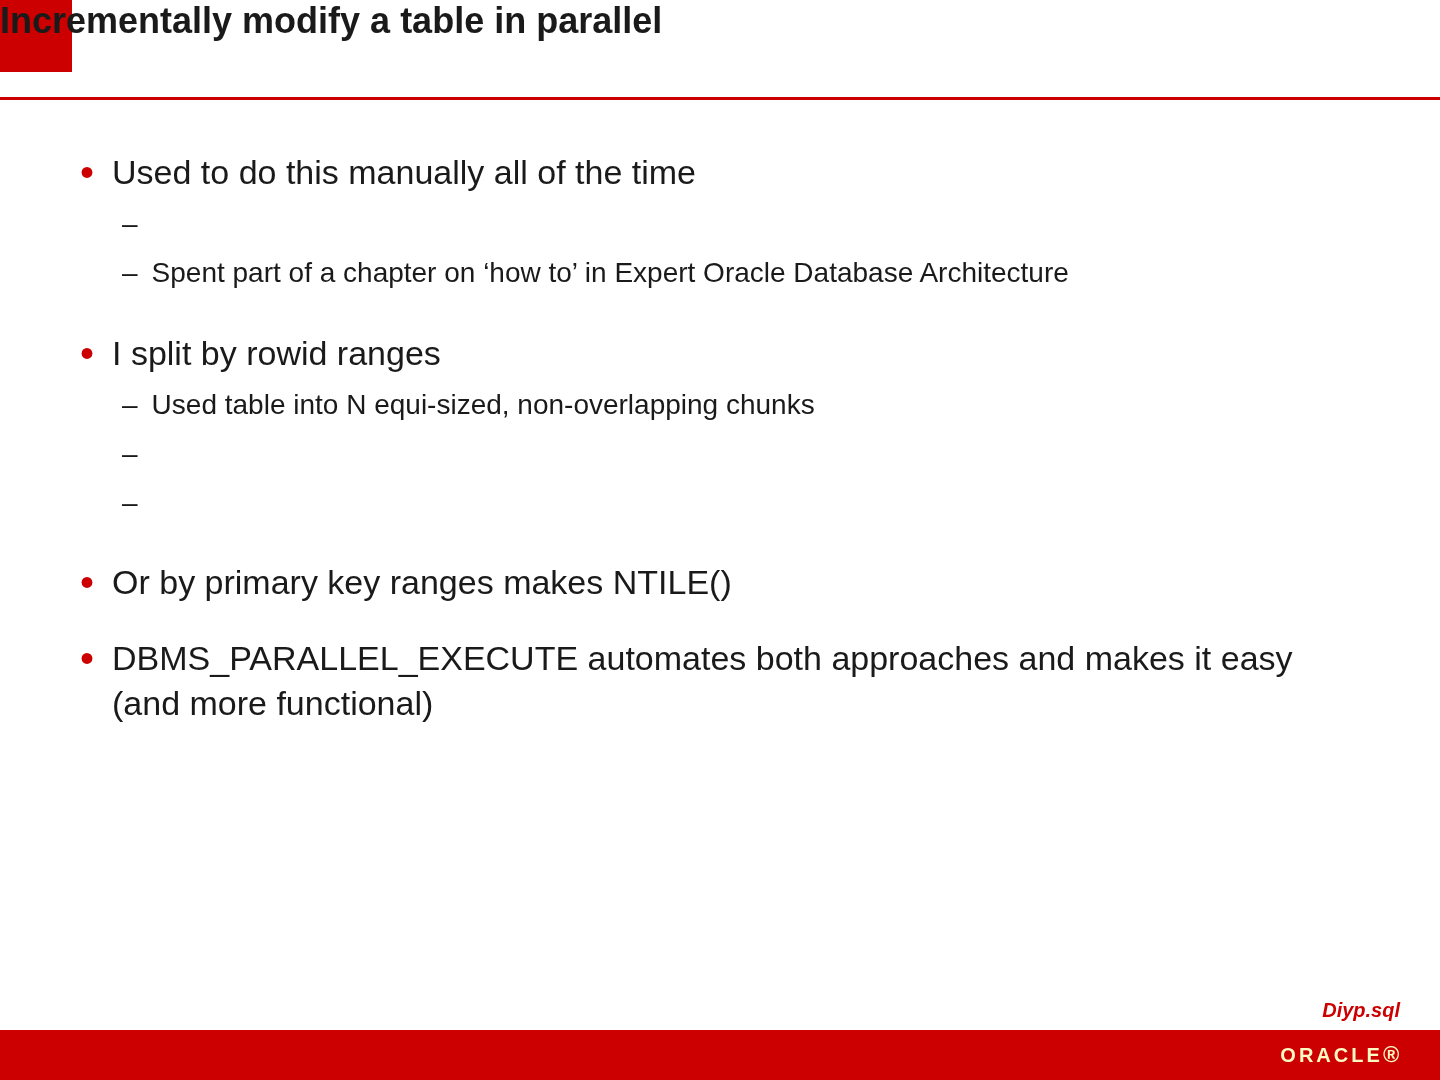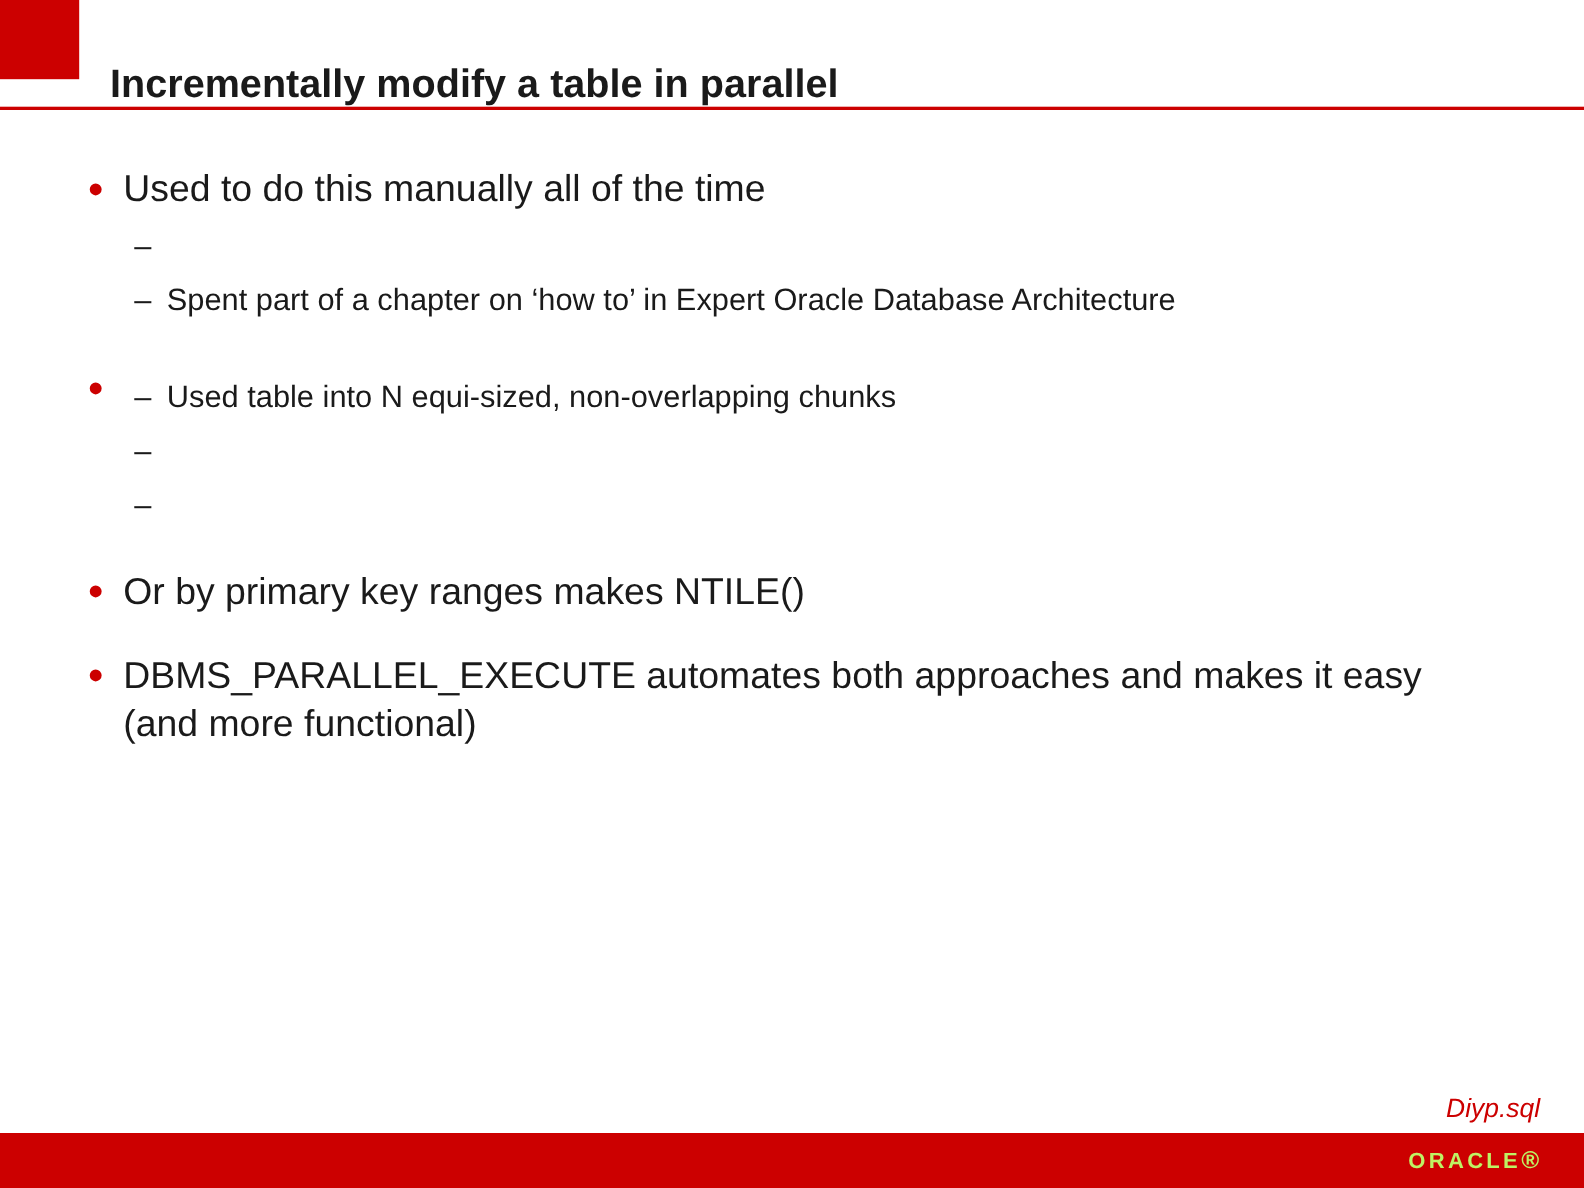"Incrementally modify a table in" .title-bar { align-items: flex-end -> flex-start; padding-left: 100px -> none }
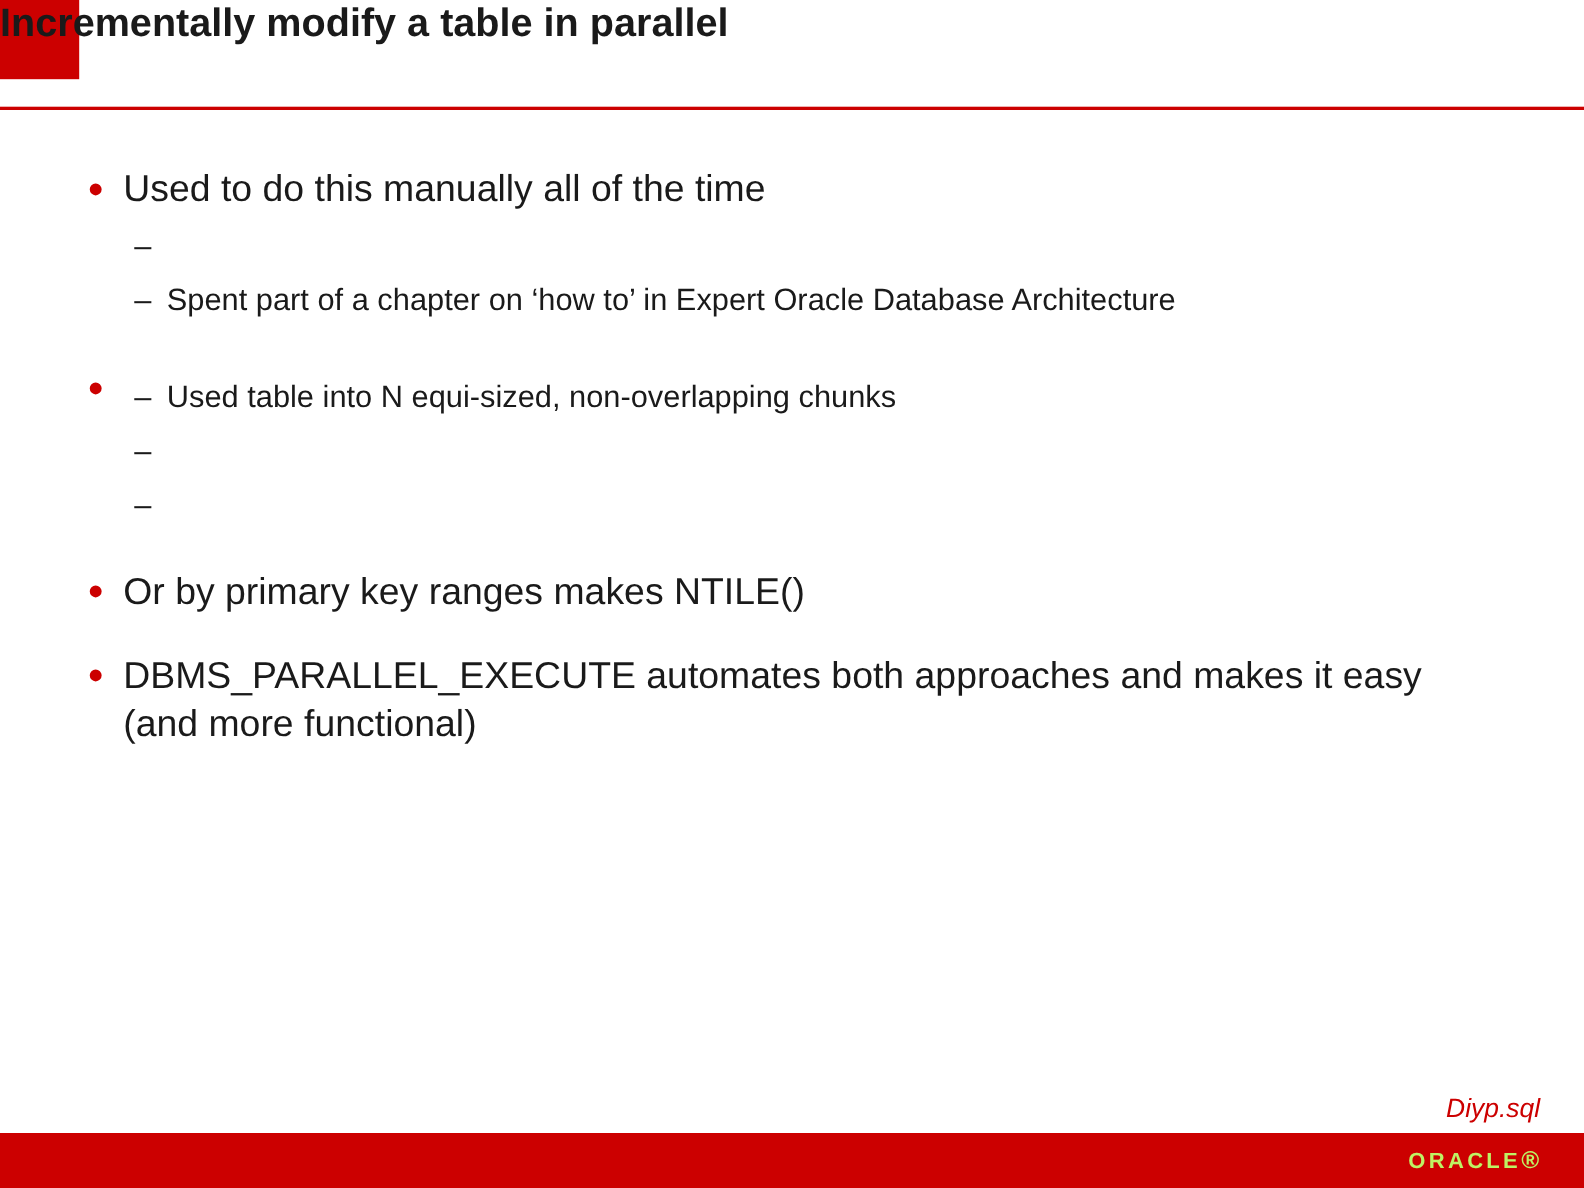"I split by rowid ranges" span { html: none -> <span>I split by rowid ranges</span> }
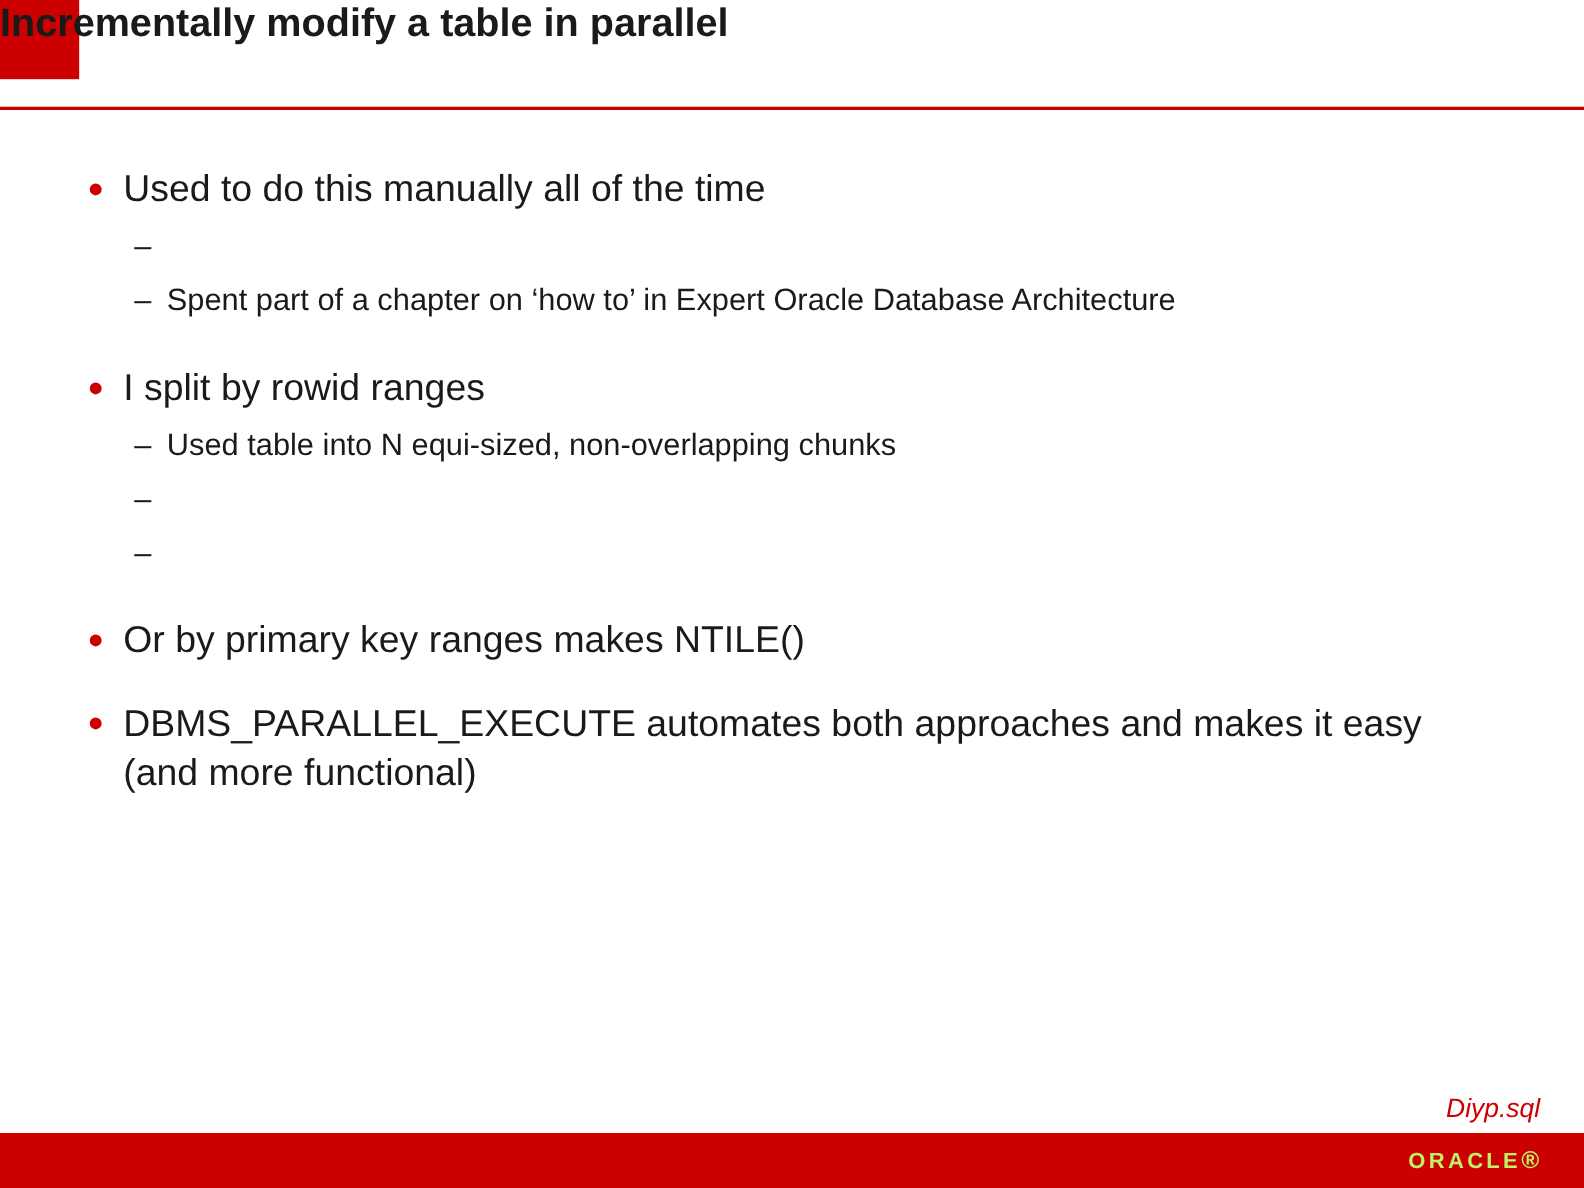"Diyp.sql" .diyp-label { font-size: 24px -> 20px; font-weight: normal -> bold }
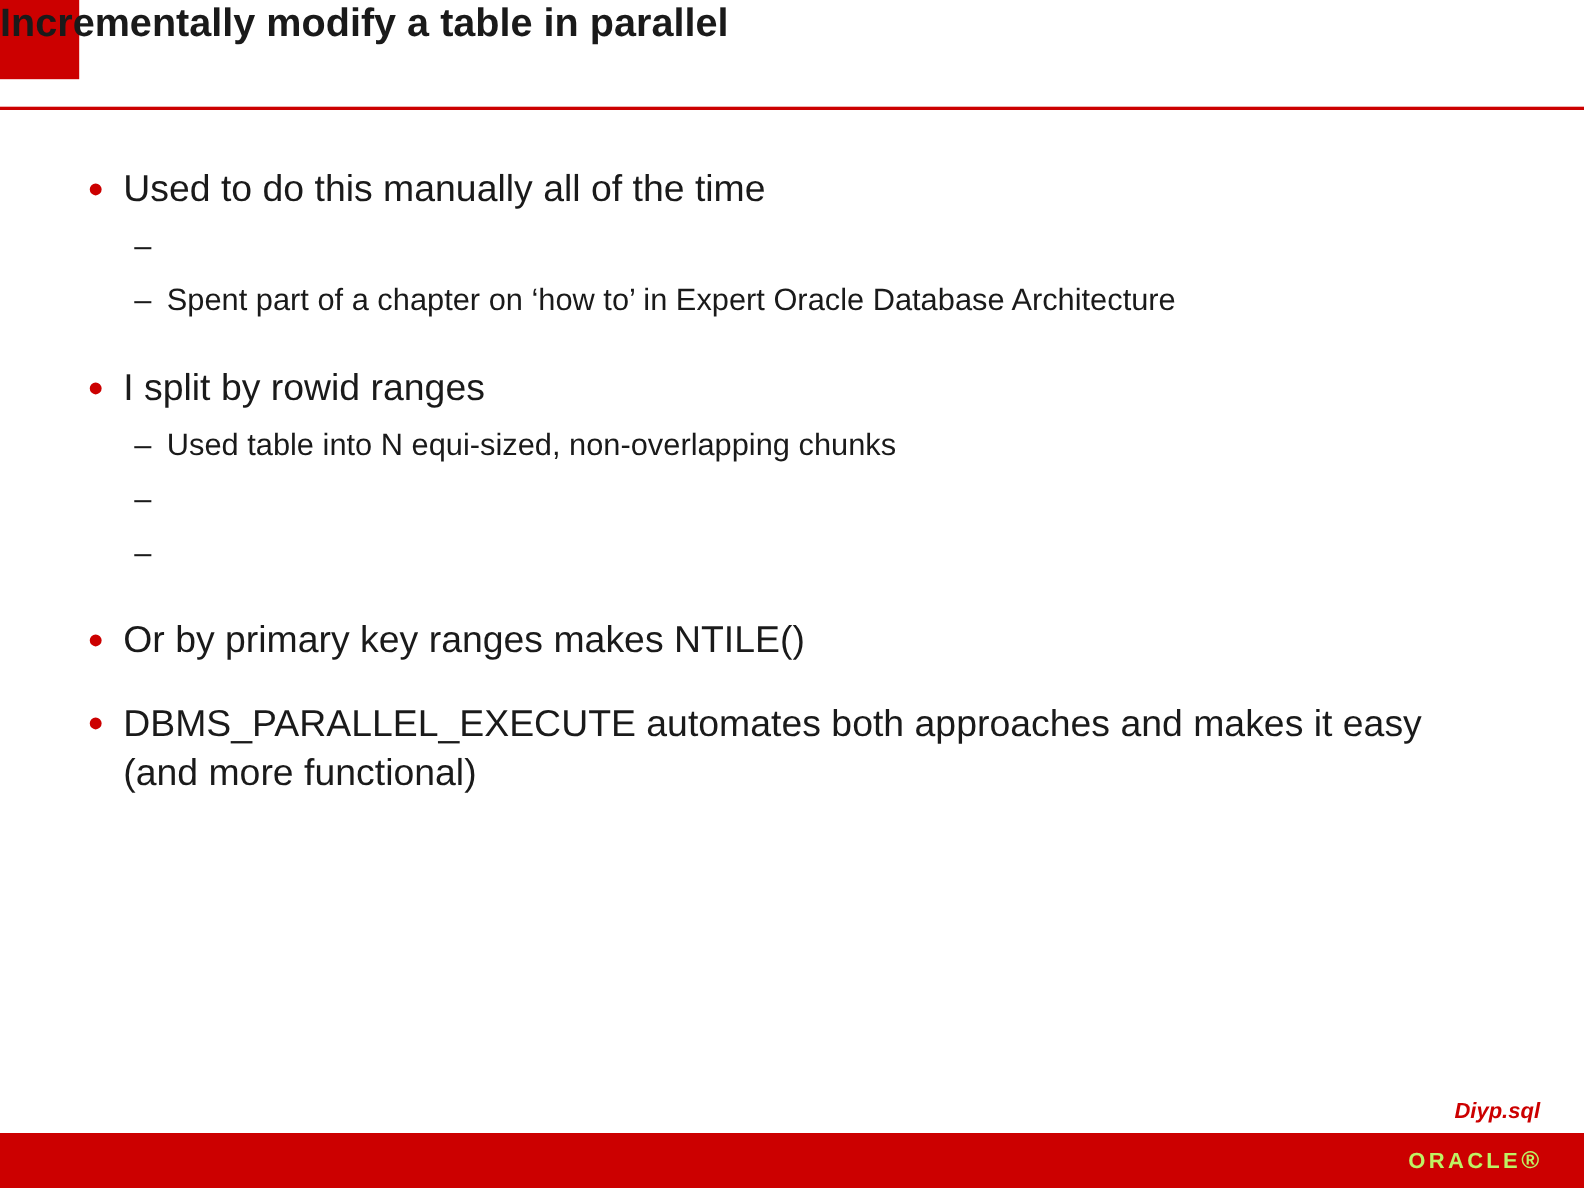"ORACLE®" .oracle-logo { color: #bef264 -> #fef9c3 }
